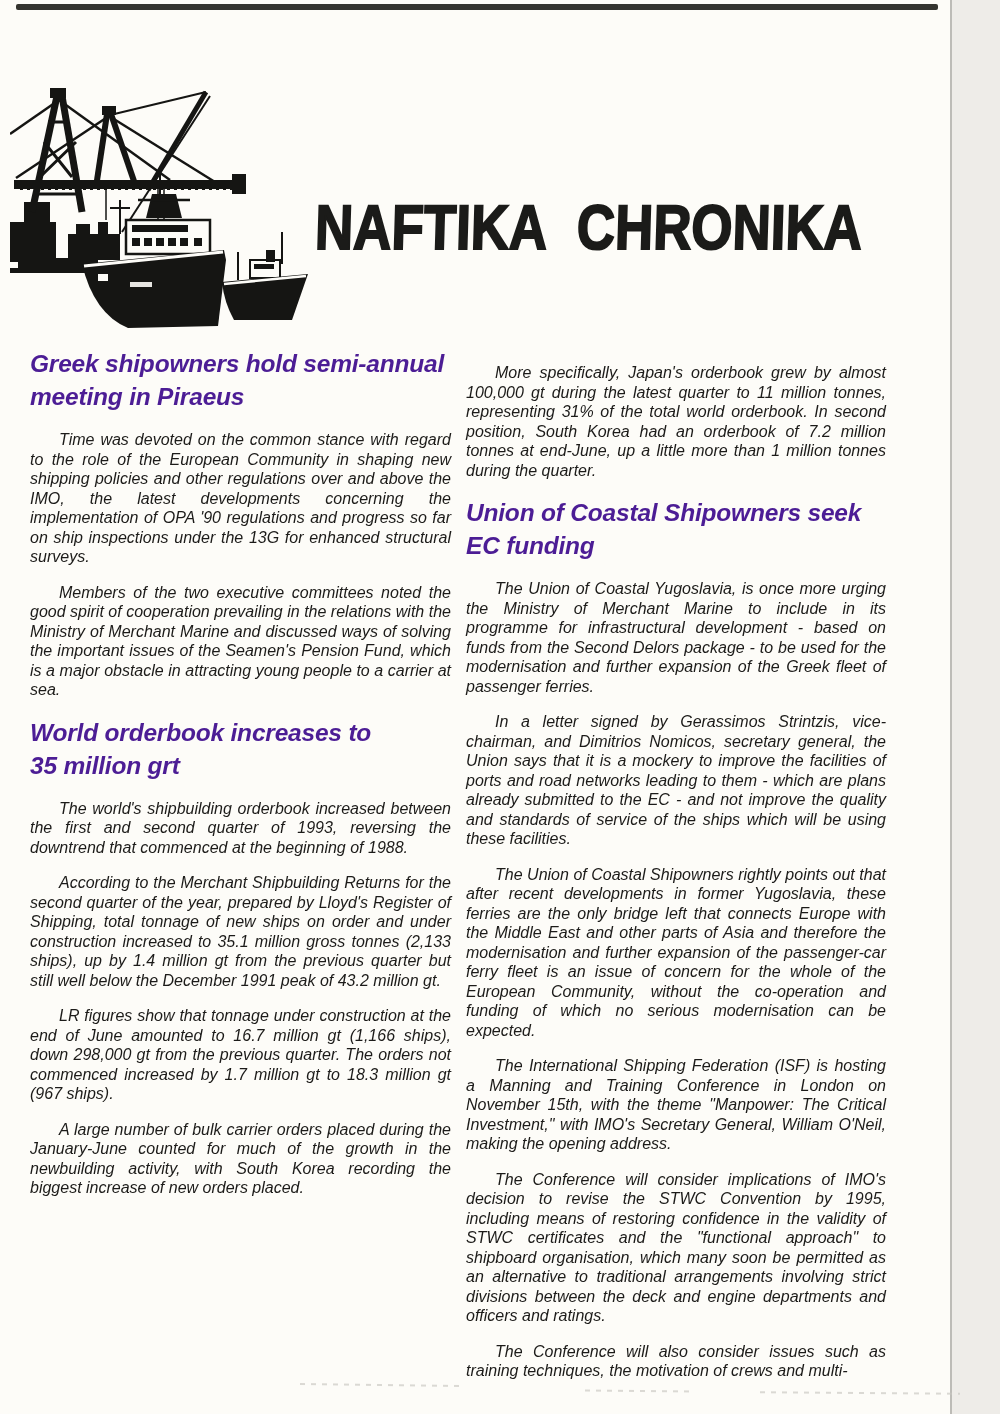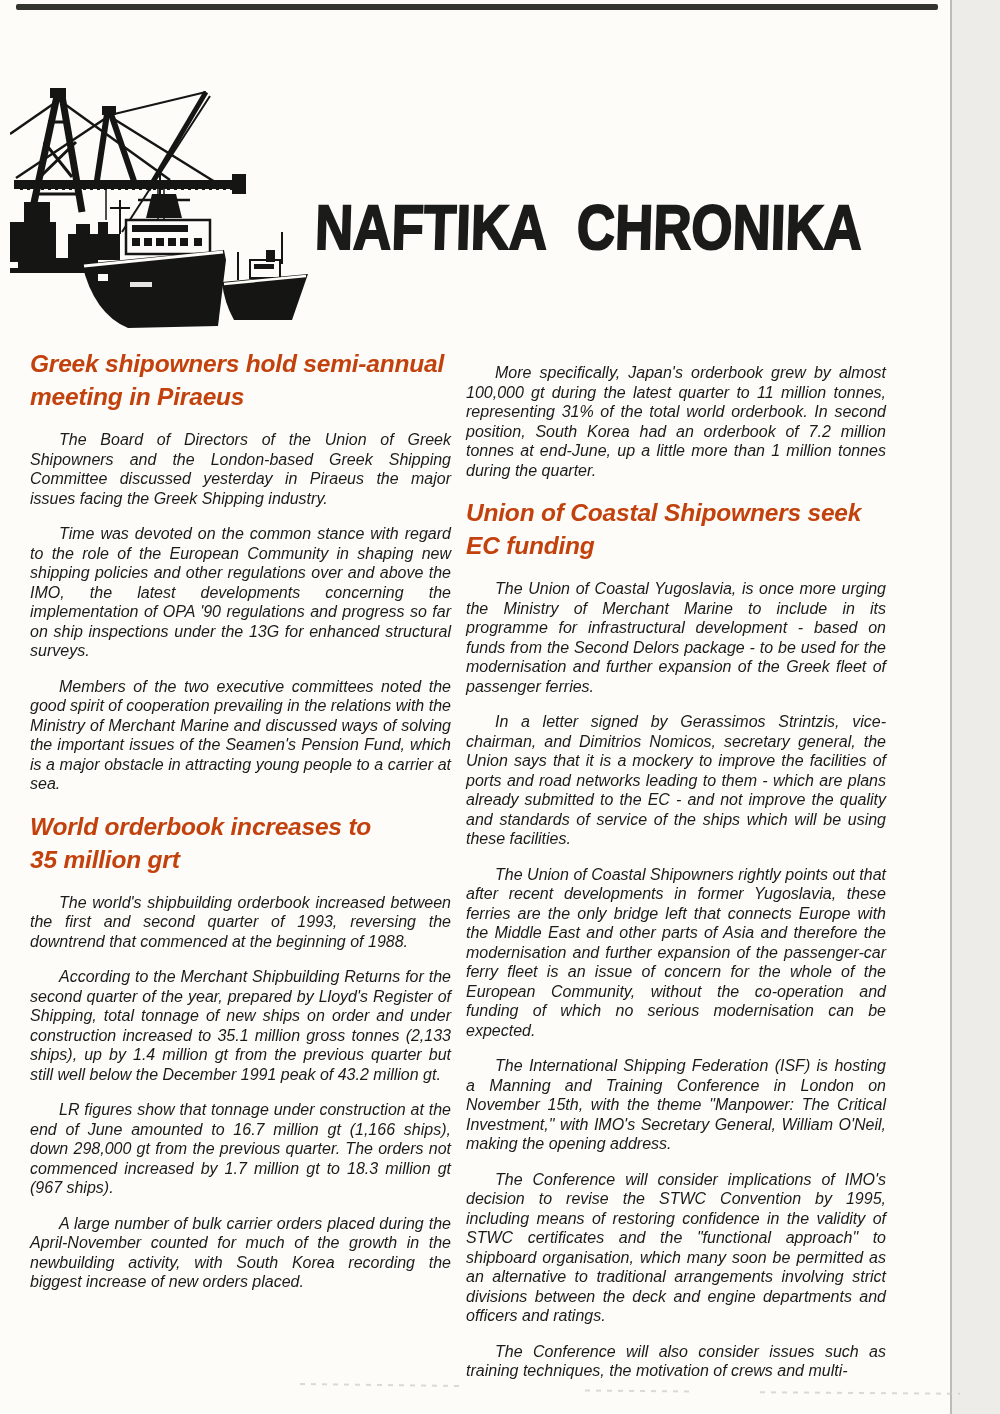"Greek shipowners hold semi-annual" h2.headline { color: #c2410c -> #4c1d95 }
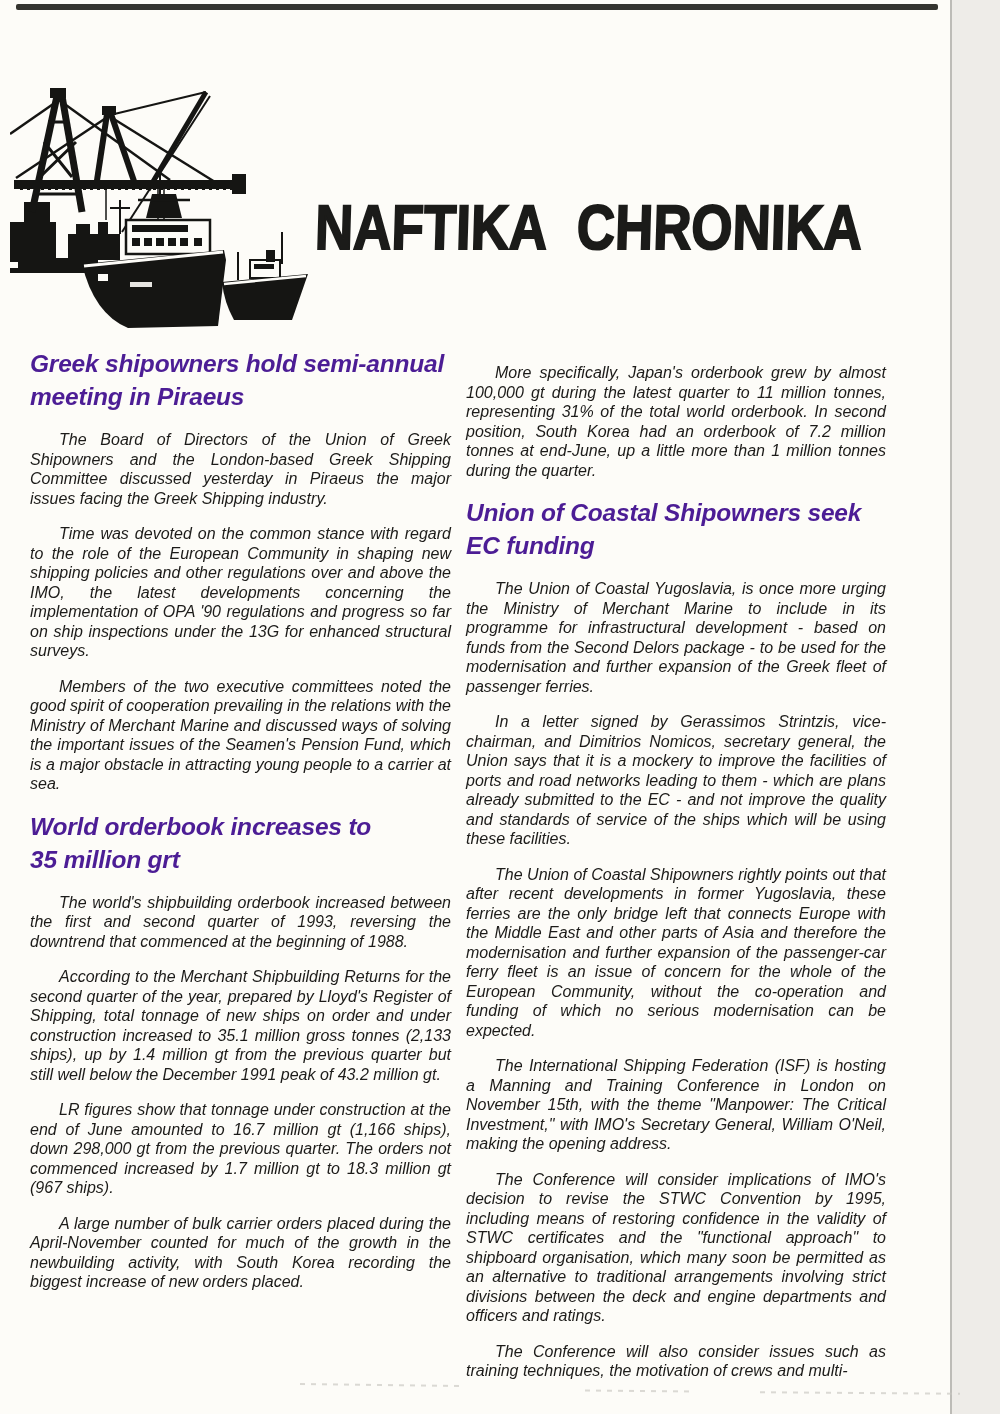"The Board of Directors of" p { html: <p>The Board of Directors of the Union of Greek Shipowners and the London-based Greek Shipping Committee discussed yesterday in Piraeus the major issues facing the Greek Shipping industry.</p> -> none }
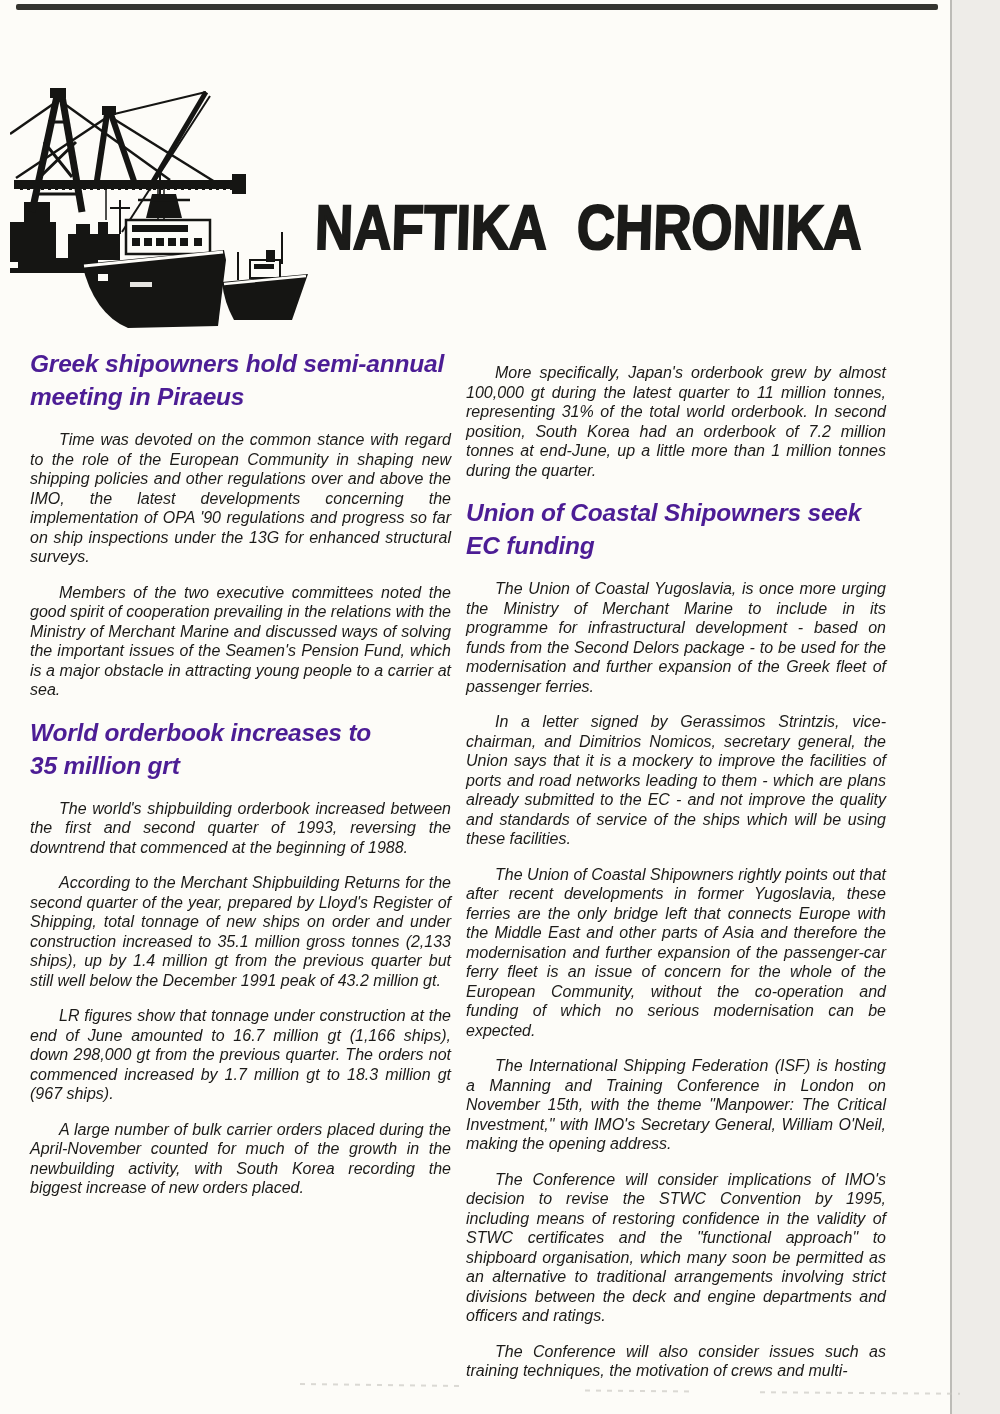"A large number of bulk" p { text: April-November -> January-June }
